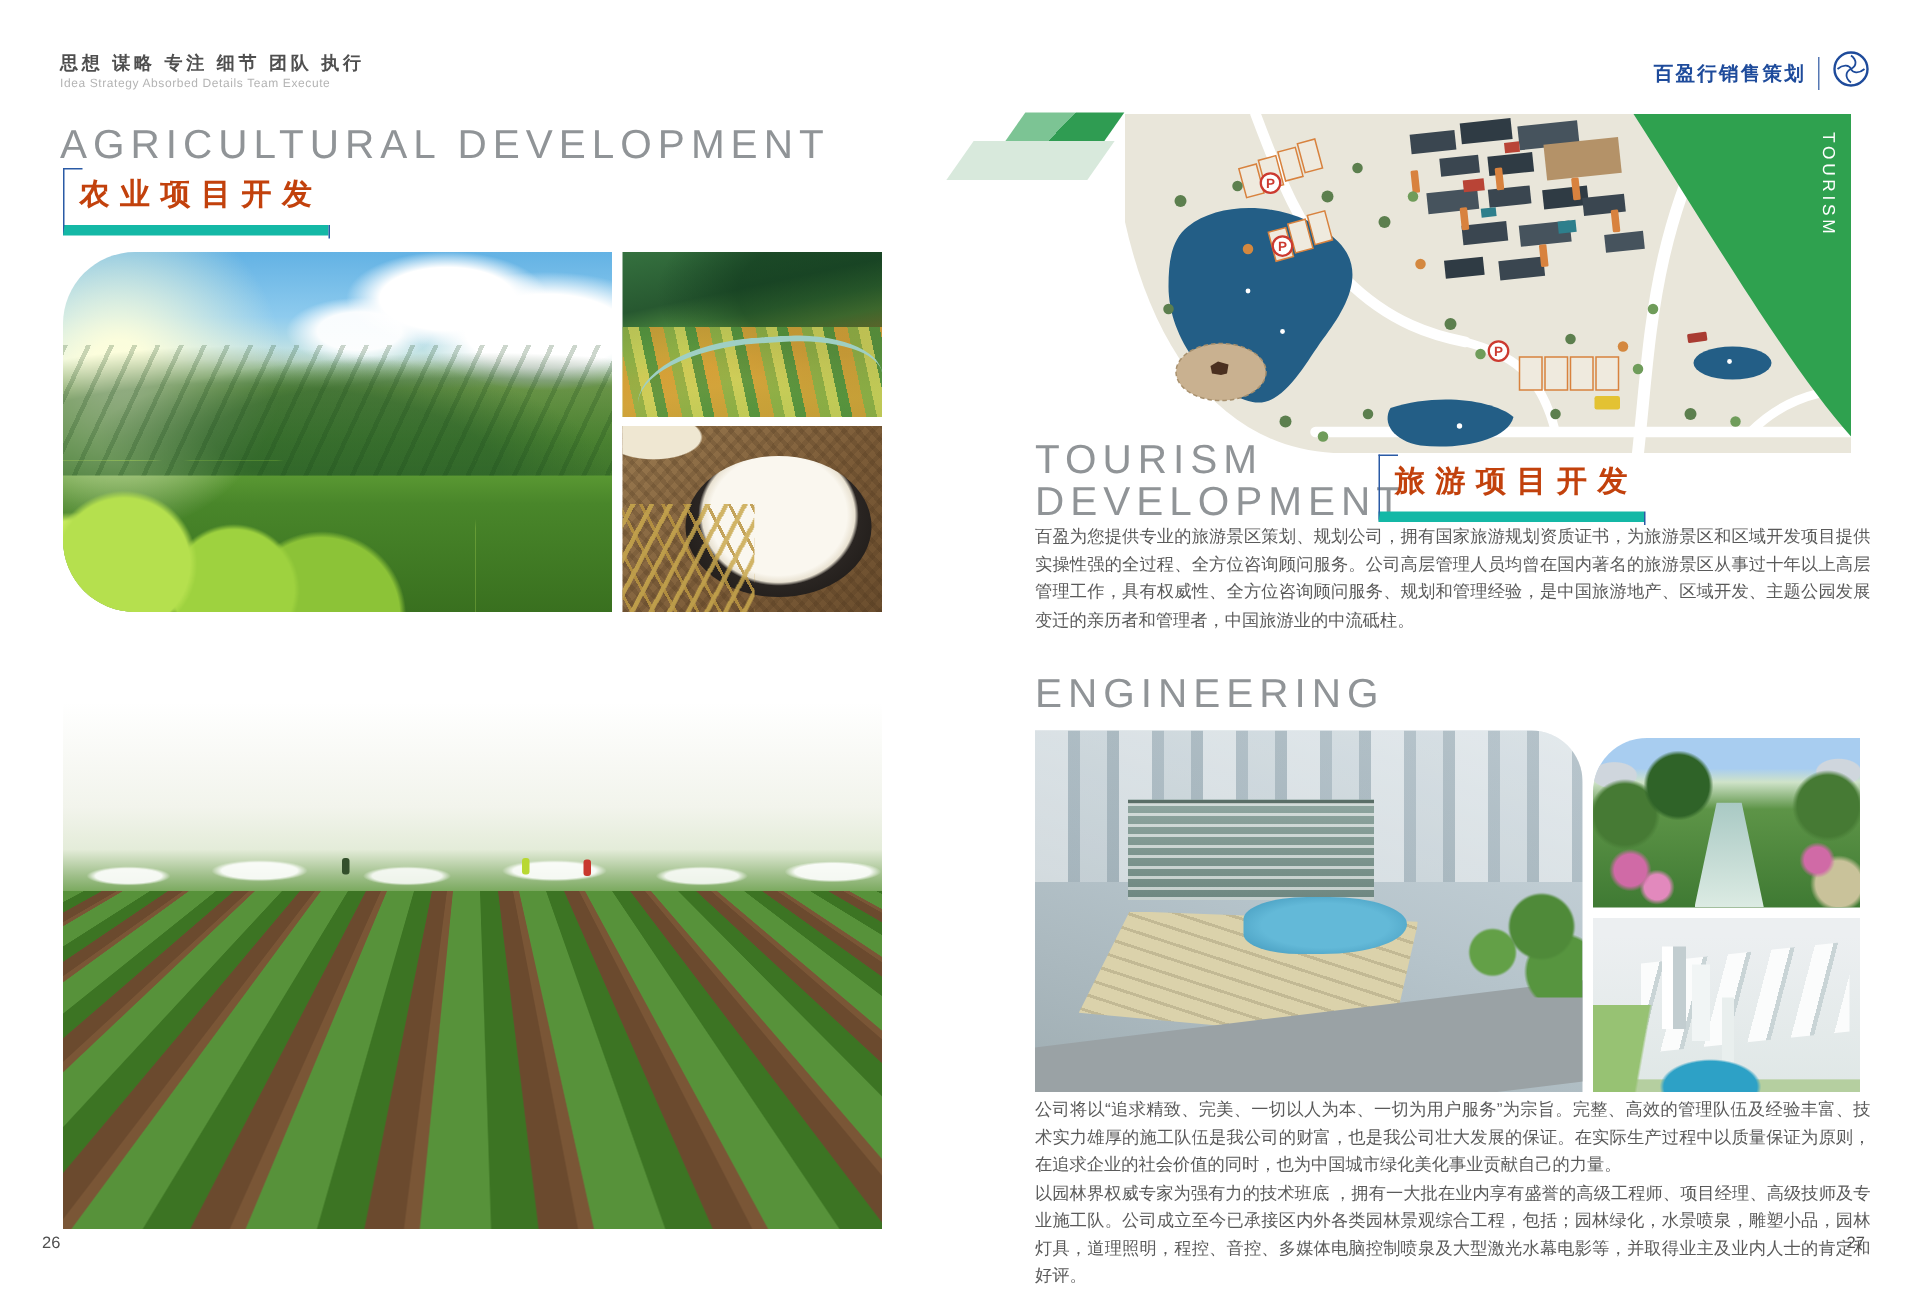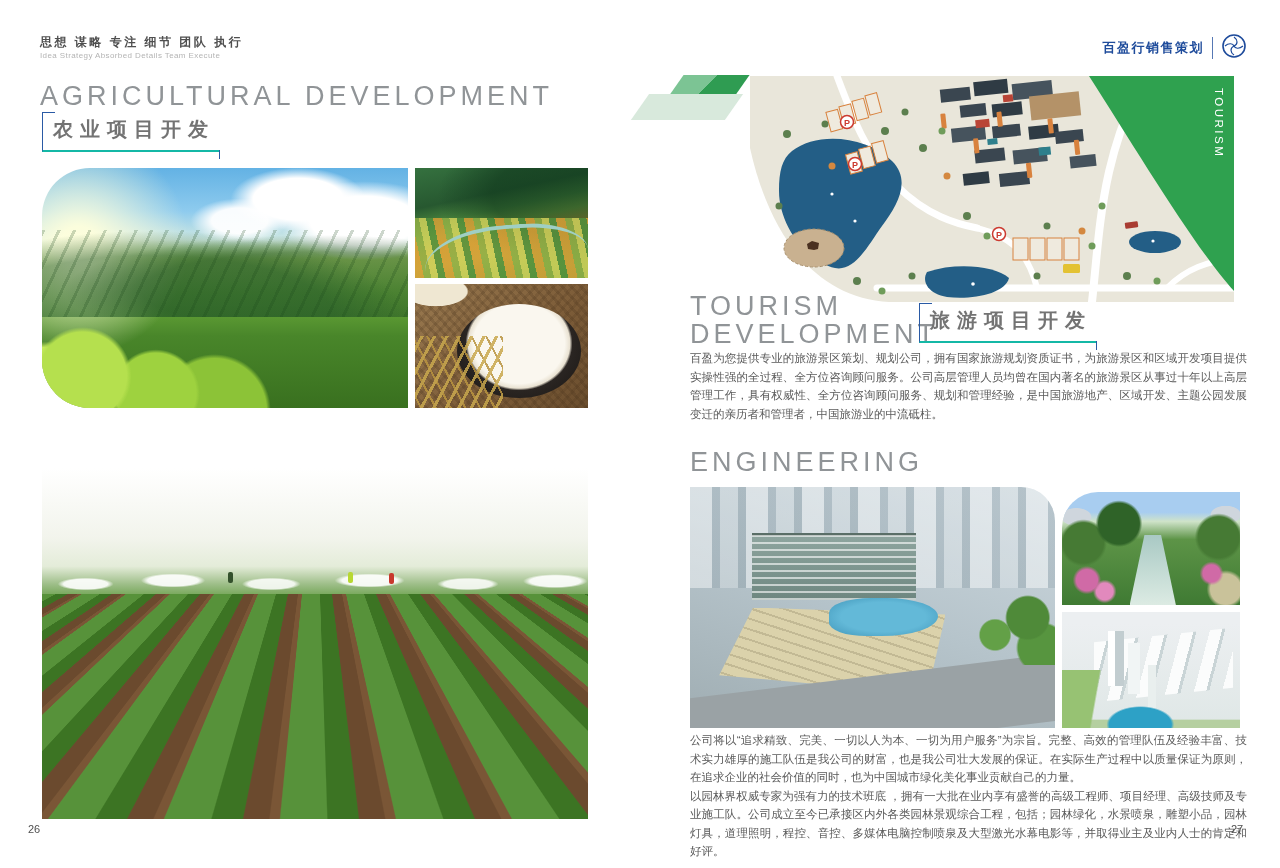"农业项目开发" .cn-box { border-bottom: 2px solid #14b8a6 -> 7px solid #14b8a6; color: #737373 -> #c2410c }
